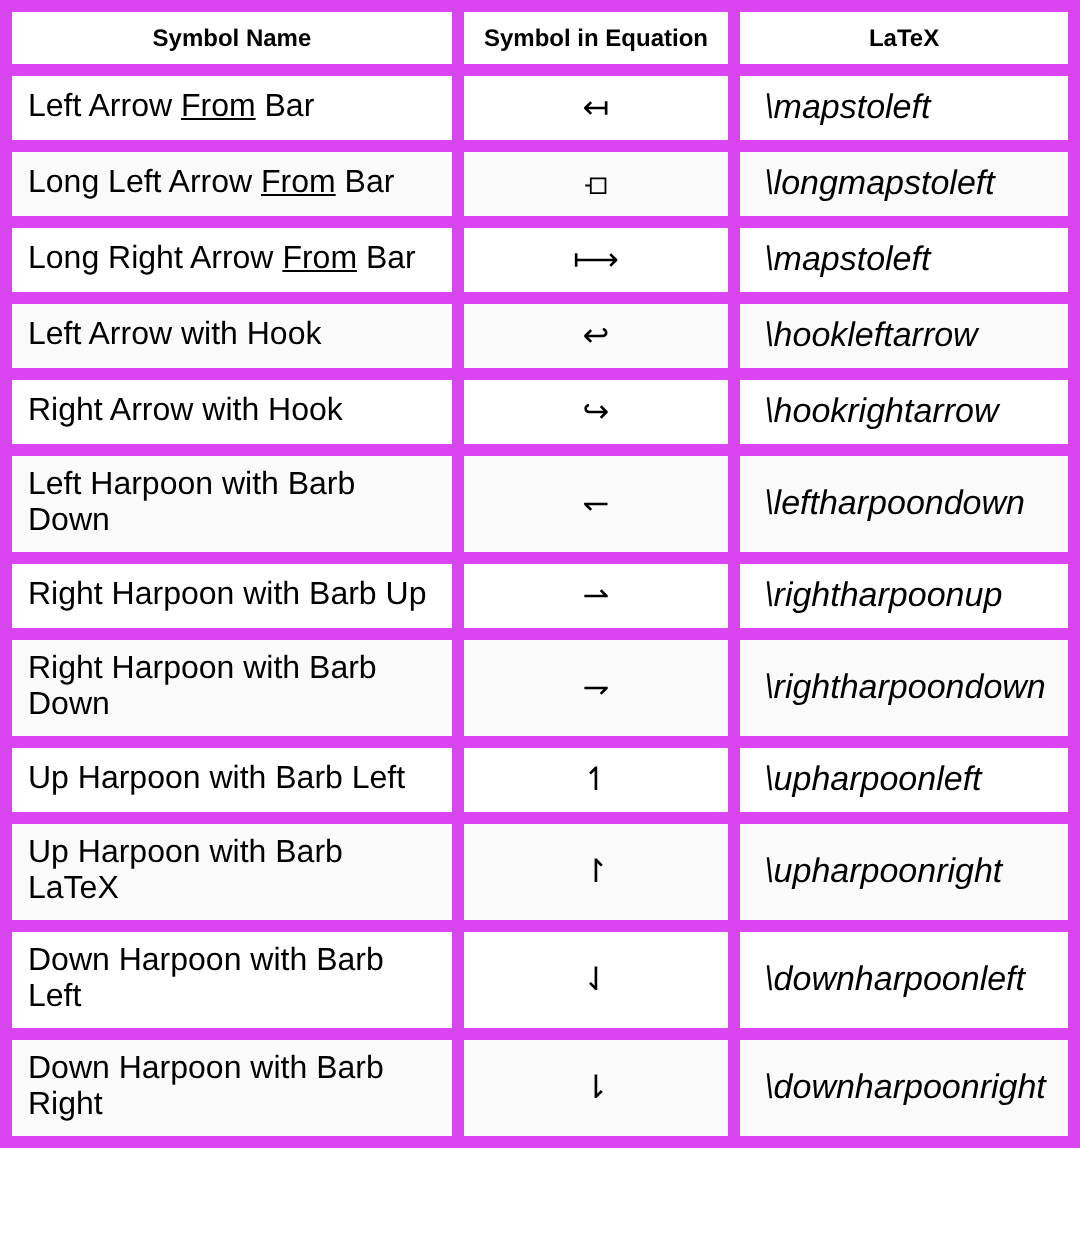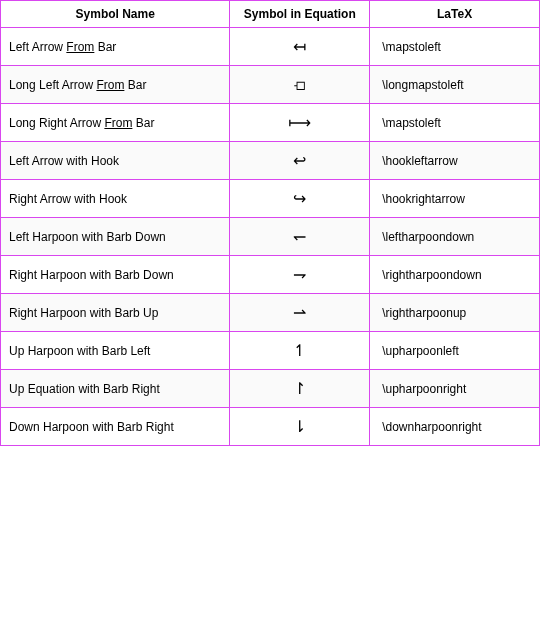"Symbol Name" th, td { border: 1px solid #d946ef -> 6px solid #d946ef }
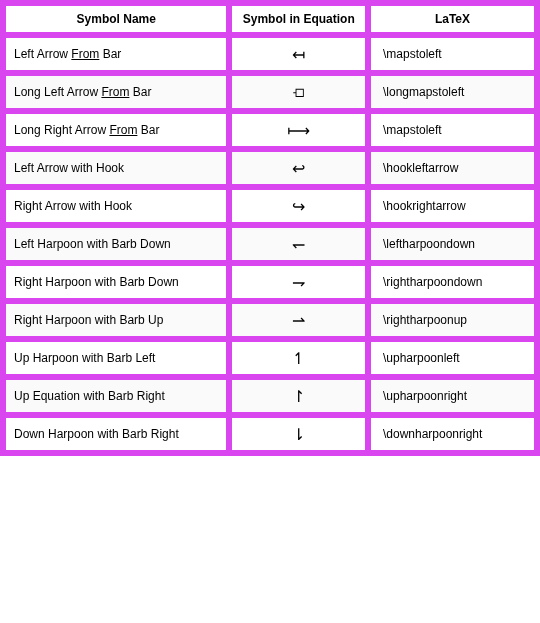"Left Arrow From Bar" td:first-child { font-size: 12px -> 16px }
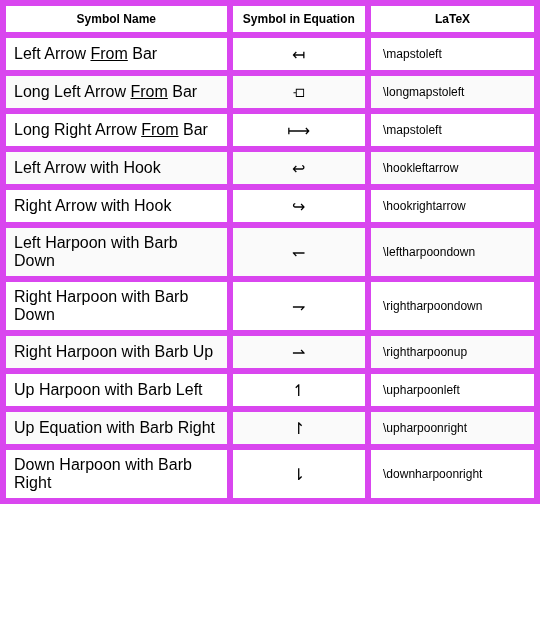"\mapstoleft" td:nth-child(3) { font-size: 12px -> 17px; font-style: none -> italic }
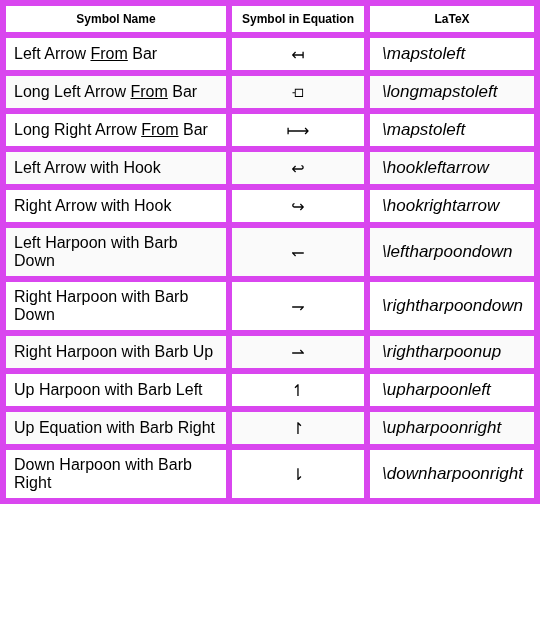"Right Harpoon with Barb Down" tr.row-height { order: before "Right Harpoon with Barb Up" -> after "Right Harpoon with Barb Up" }
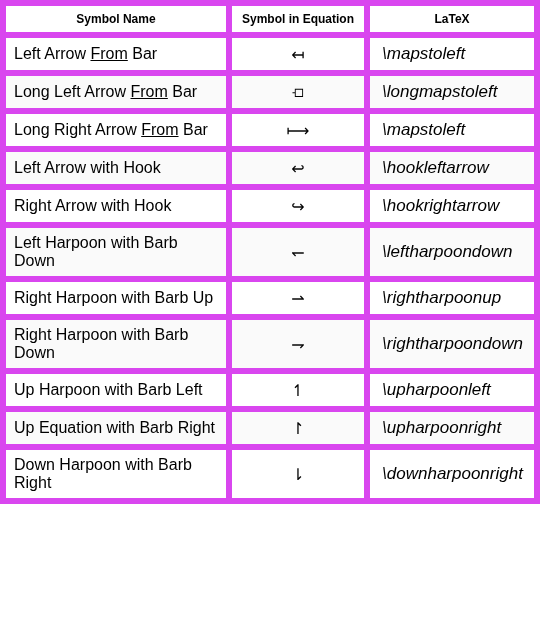"Up Equation with Barb Right" td { text: Equation with Barb Right -> Harpoon with Barb LaTeX }
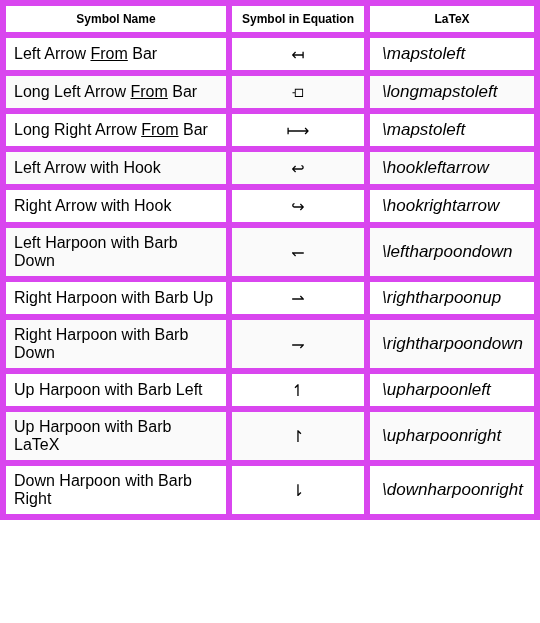"Down Harpoon with Barb Left" tr.row-height { html: none -> <tr> <td>Down Harpoon with Barb Left</td> <td>⇃</td> <td>\downharpoonleft</td> </tr> }
